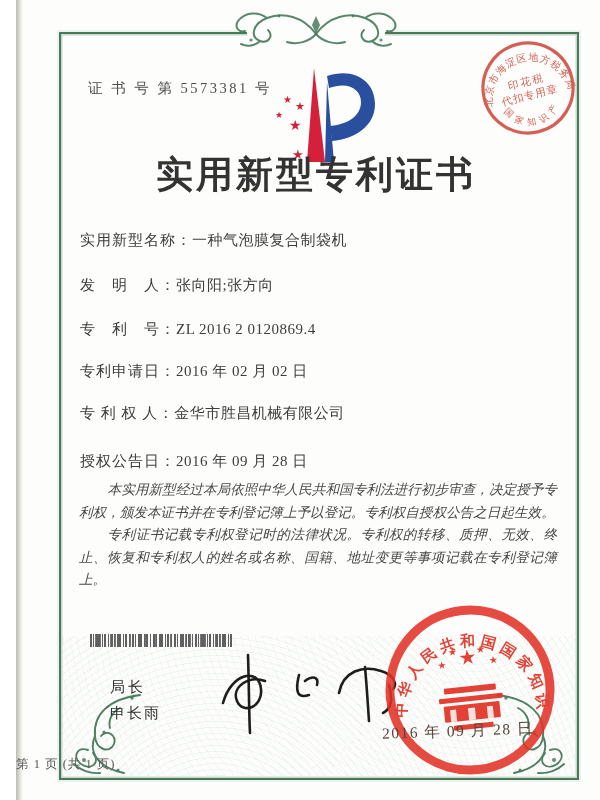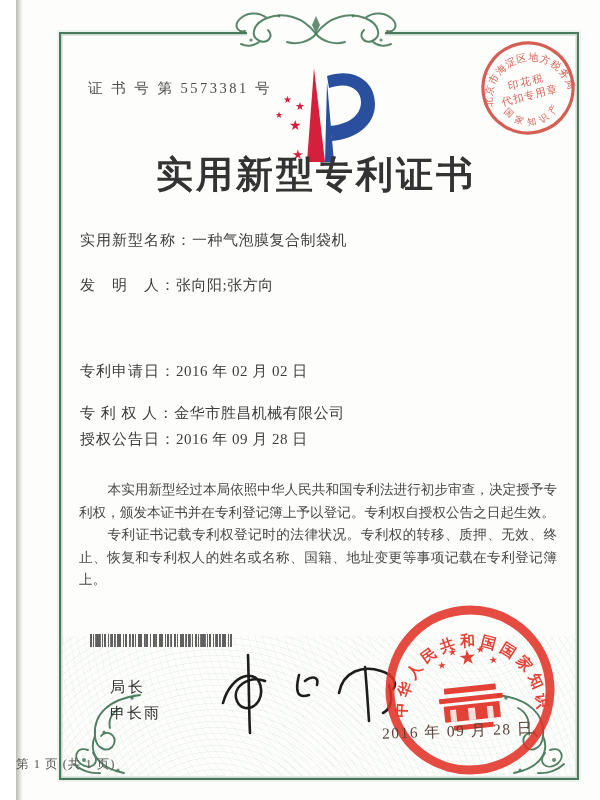"专 利 号：ZL 2016 2" div.row { html: none -> <div><span>专 利 号：</span><span>ZL 2016 2 0120869.4</span></div> }
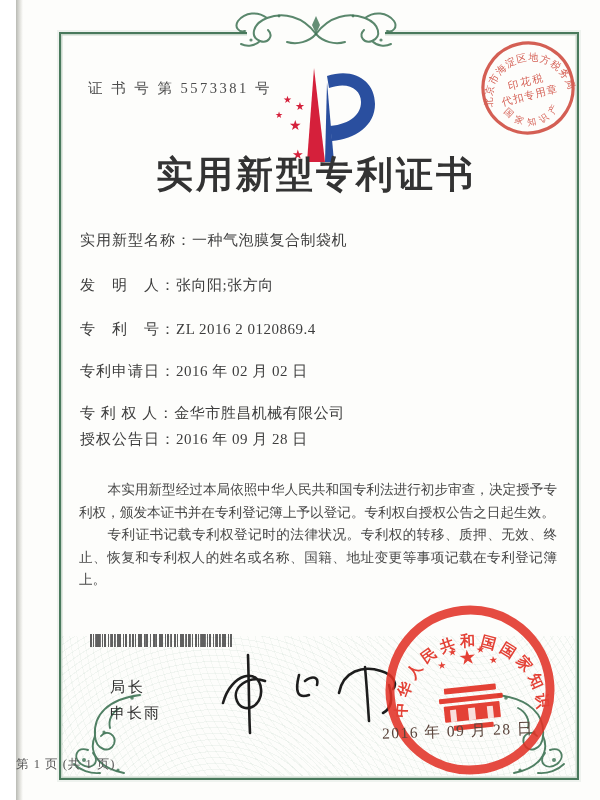"授权公告日：2016 年 09 月 28" div.row { top: 430px -> 452px }
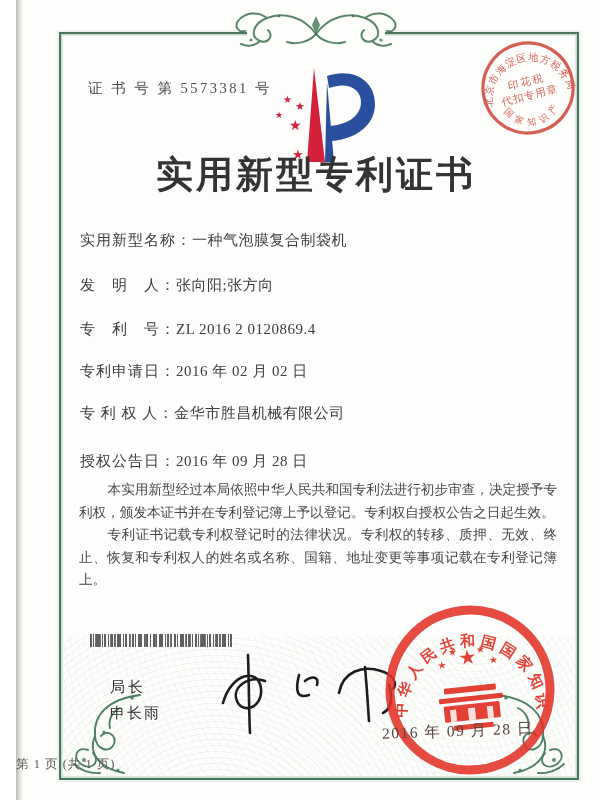"本实用新型经过本局依照中华人民共和国专利法进行初步审查，决定授予专利权，颁发本证" .body-text p { font-style: none -> italic }
